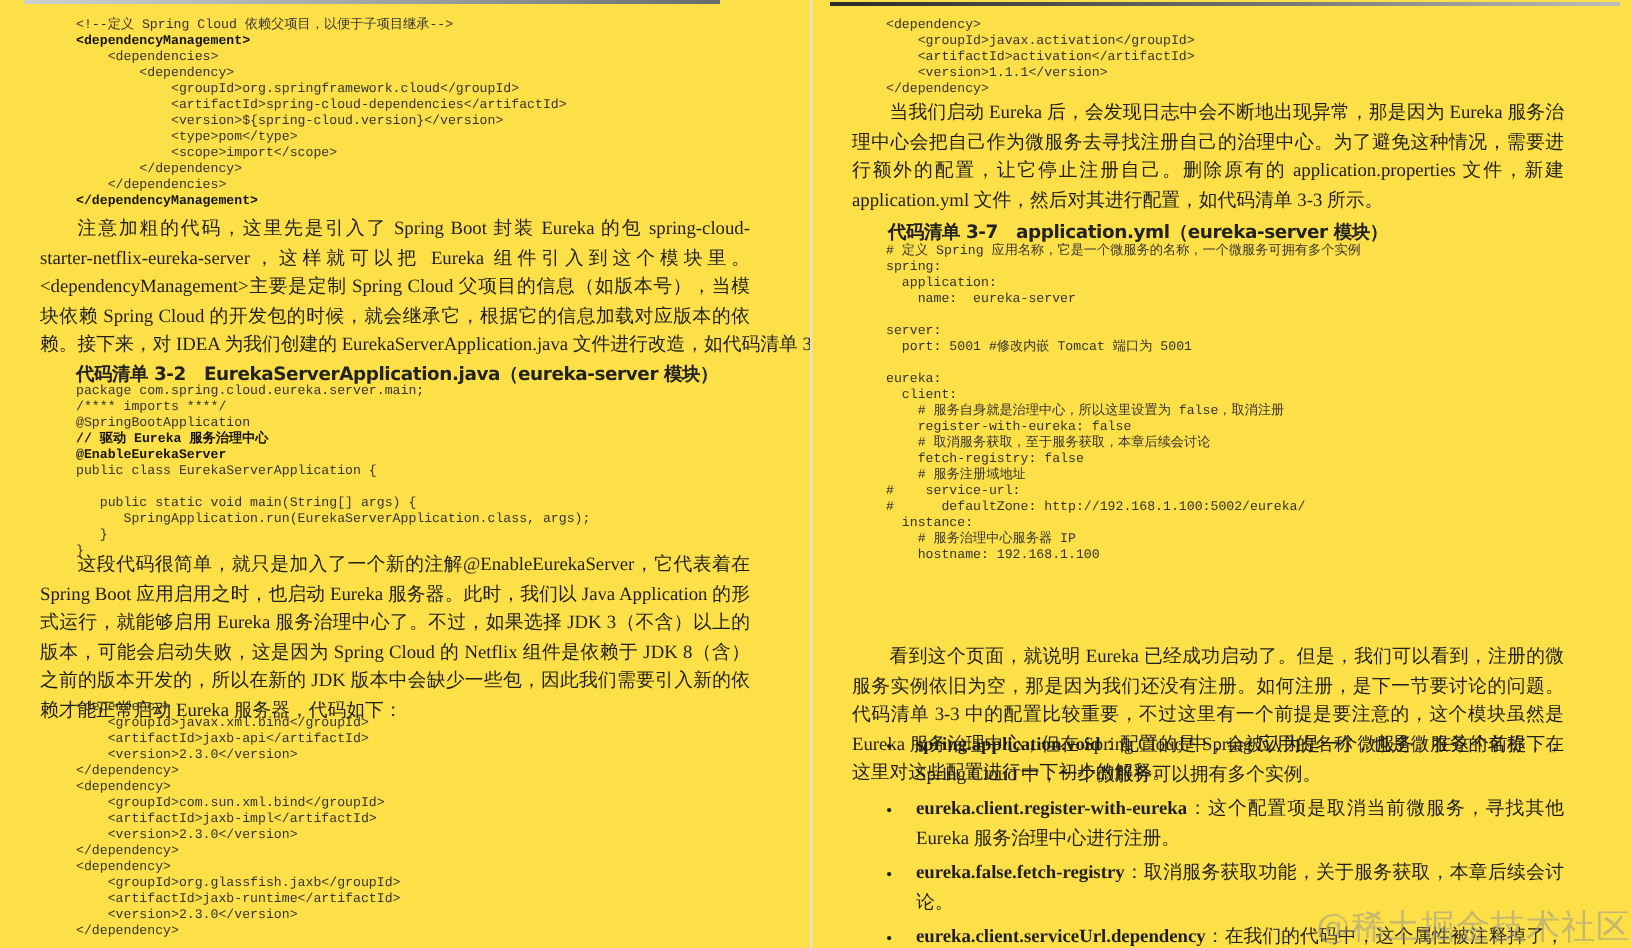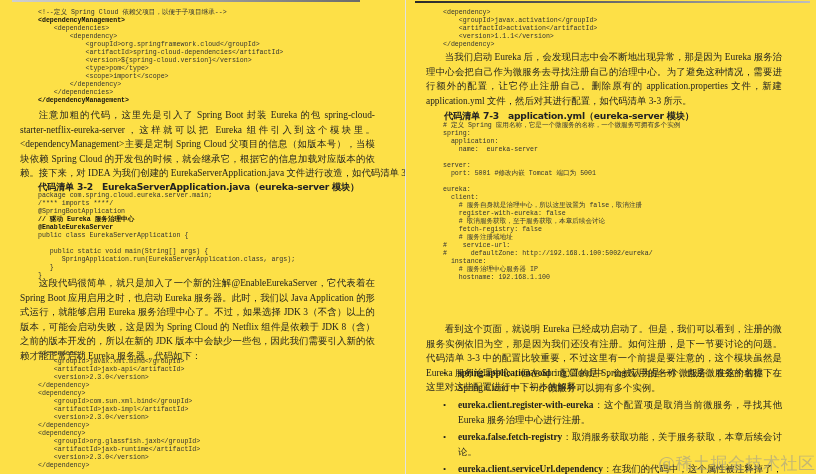"代码清单 7-3" span.num { text: 7-3 -> 3-7 }
